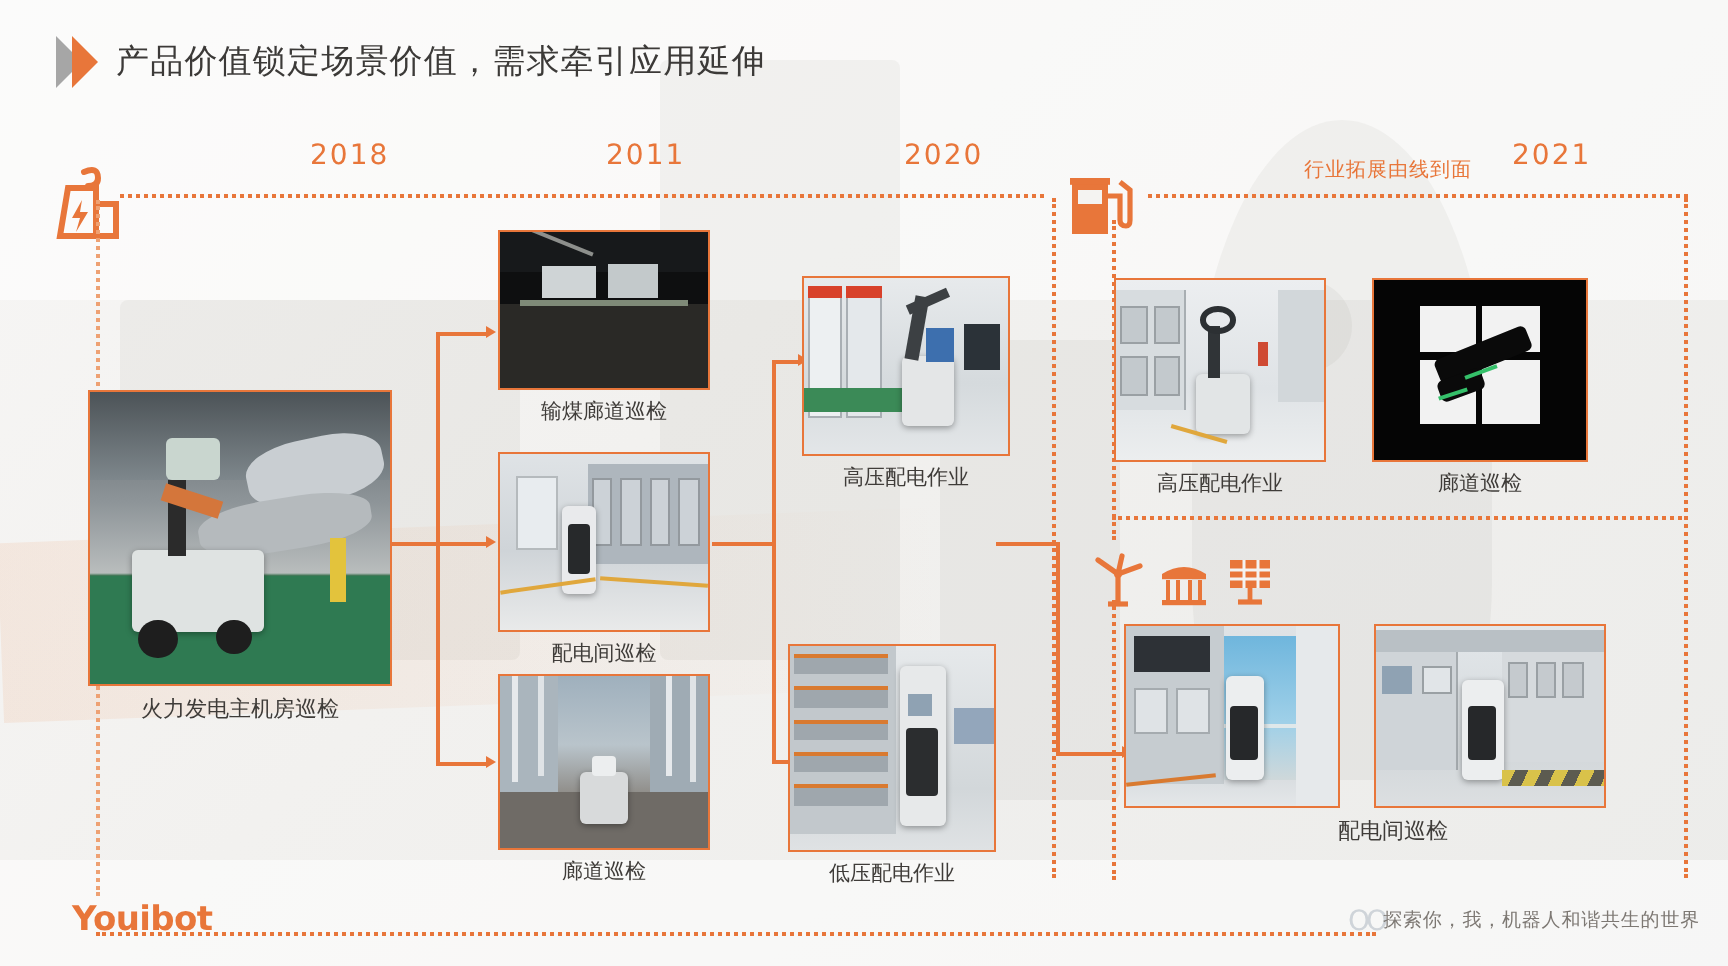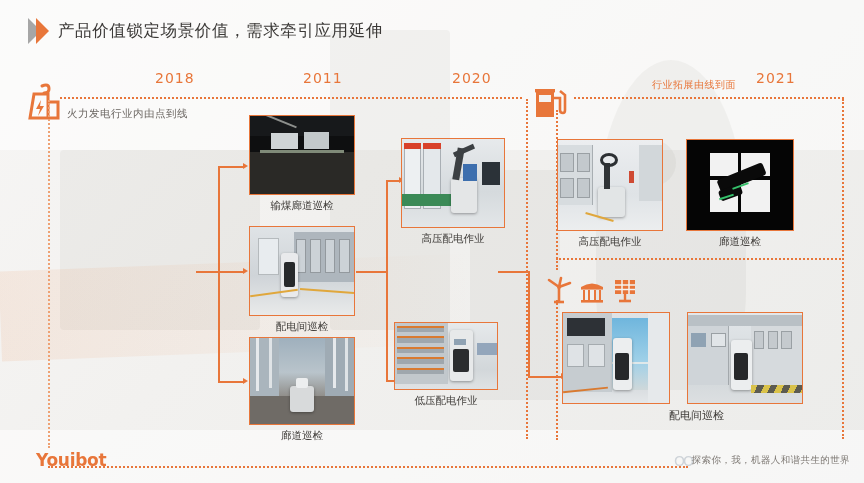"火力发电行业内由点到线" div.seg-note { html: <div>火力发电行业内由点到线</div> -> none }
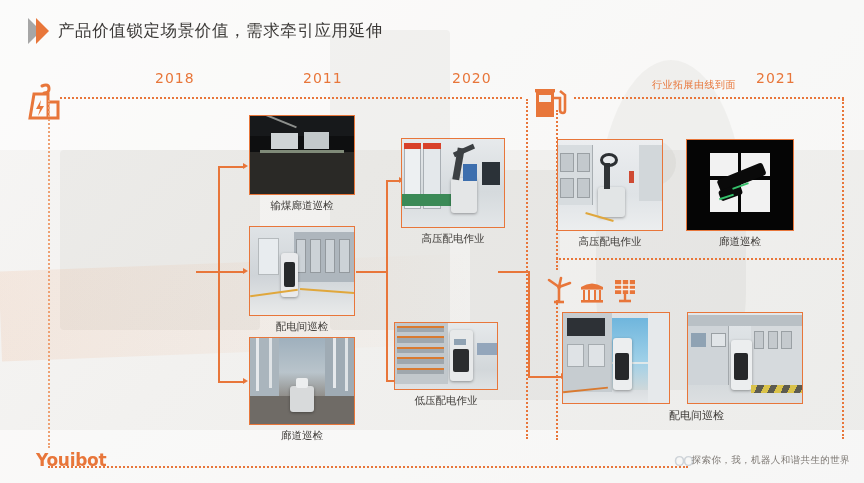"火力发电主机房巡检" div.card { html: none -> <div> <div> <div></div> <div></div> <div></div> <div></div> <div></div> <div></div> <div></div> <div></div> <div></div> <div></div> <div></div> </div> <div>火力发电主机房巡检</div> </div> }
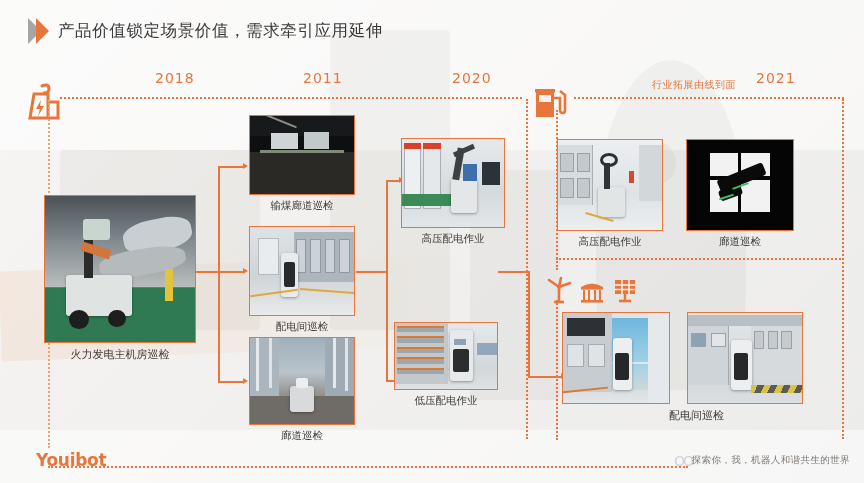"低压配电作业" div.card { height: 68px -> 104px }
